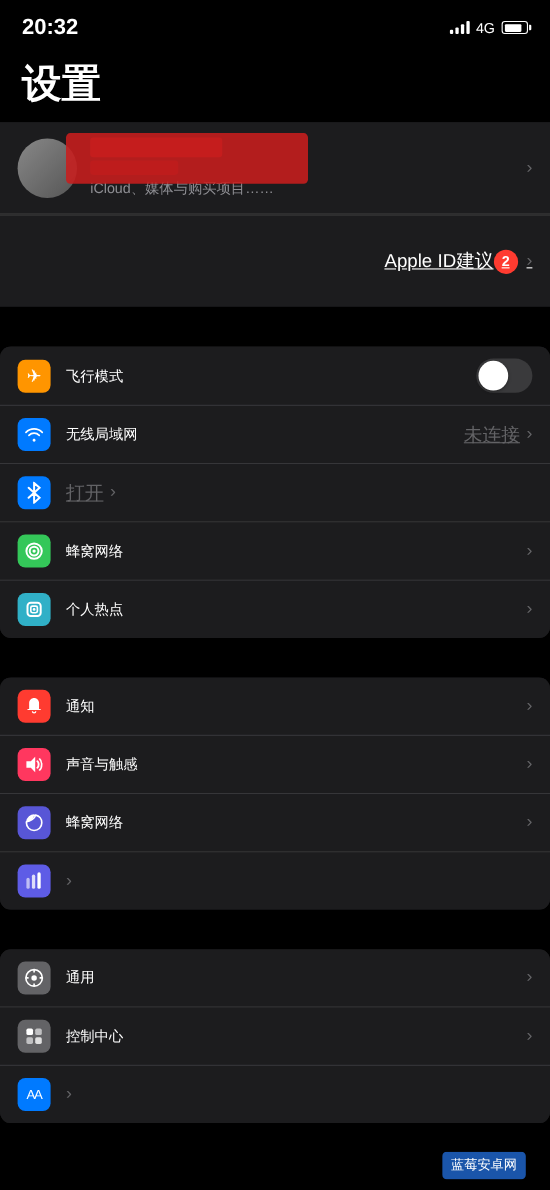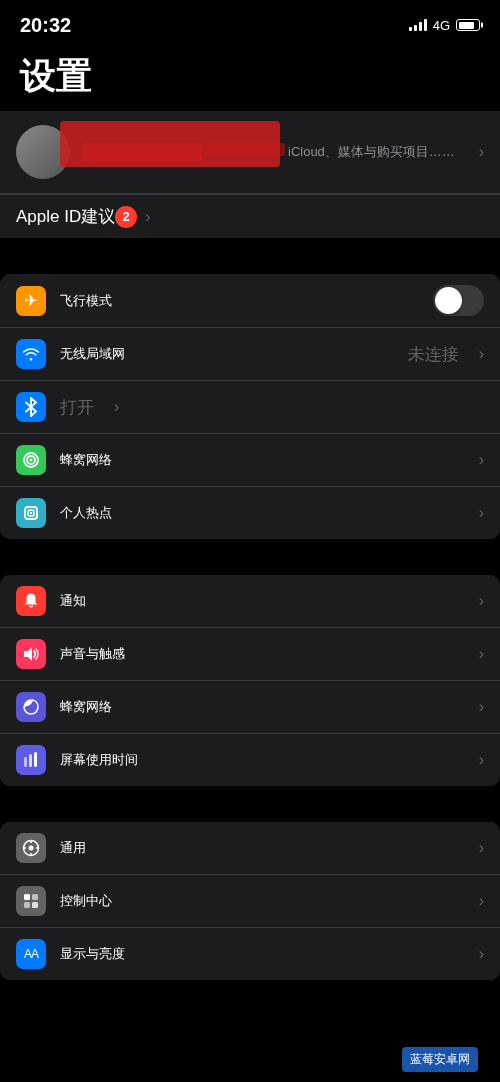"iCloud、媒体与购买项目……" .account-info { flex-direction: none -> column }
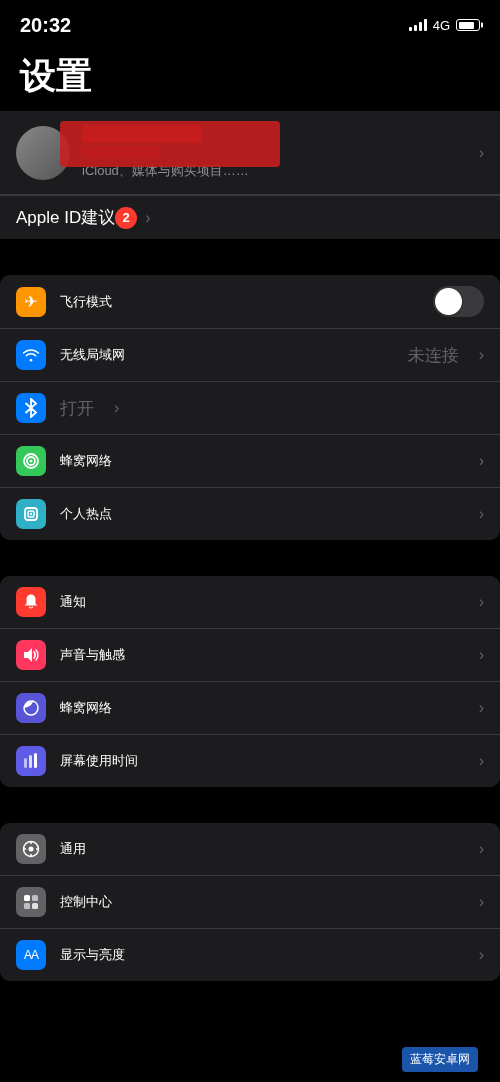"Apple ID建议" .suggestion-row { justify-content: flex-start -> flex-end; padding: 10px 16px -> 30px 16px; text-decoration: none -> underline }
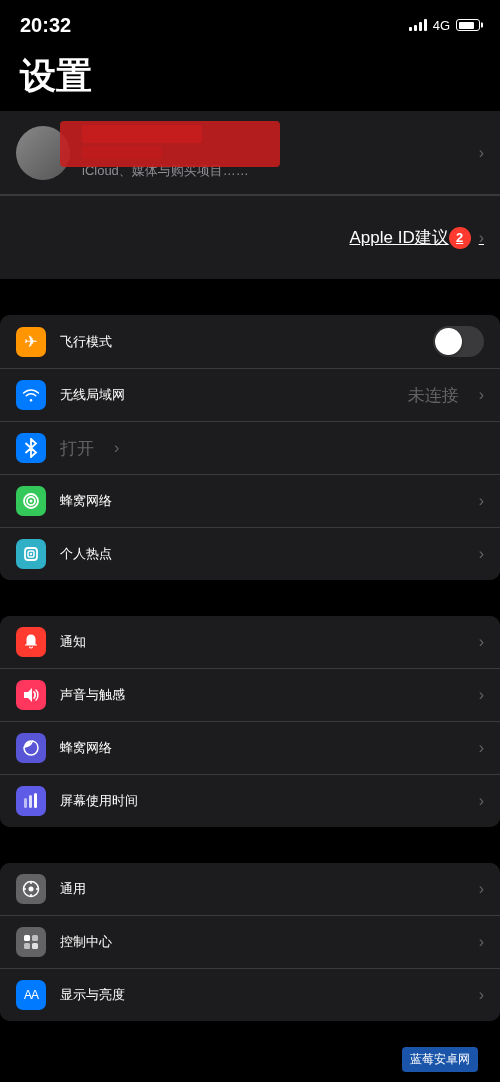"未连接" .item-value { margin-right: 20px -> 6px; text-decoration: none -> underline }
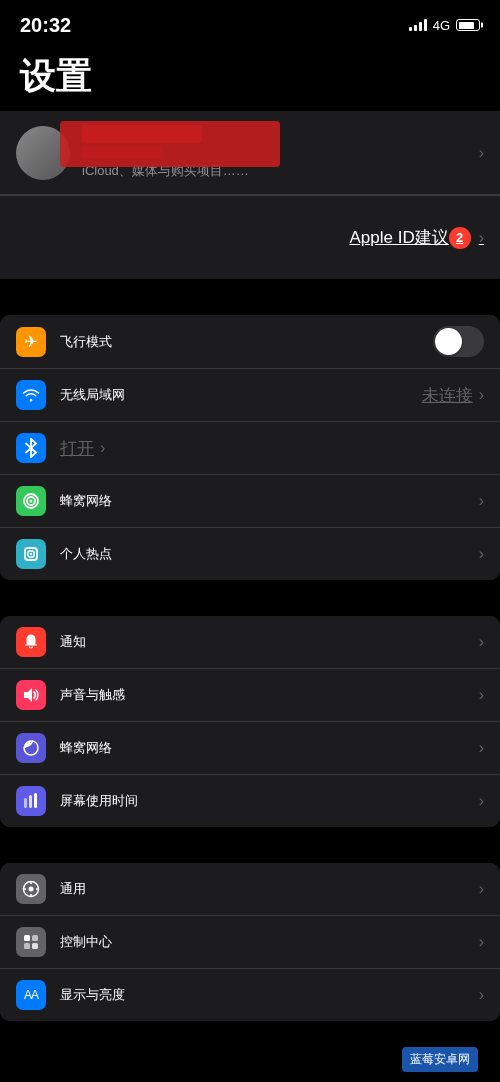"屏幕使用时间" span.item-label { html: <span>屏幕使用时间</span> -> none }
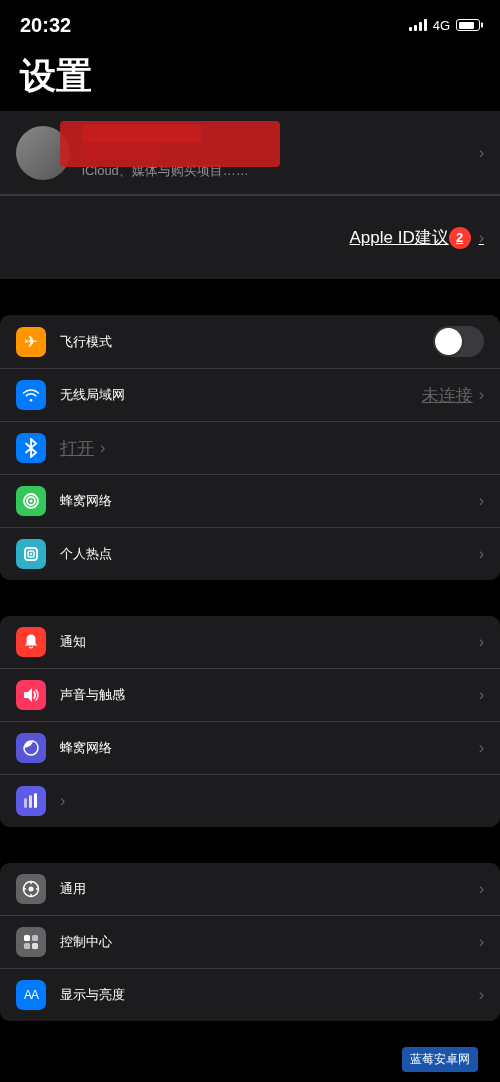"显示与亮度" span.item-label { html: <span>显示与亮度</span> -> none }
